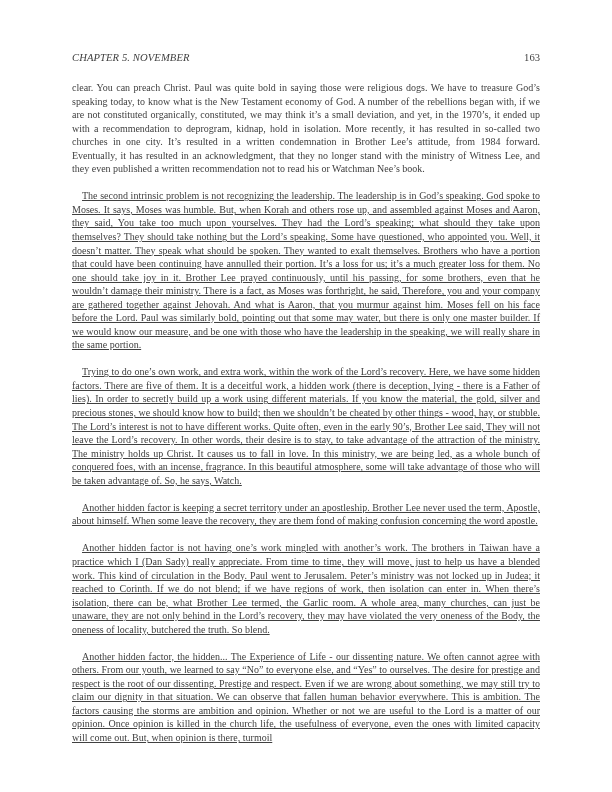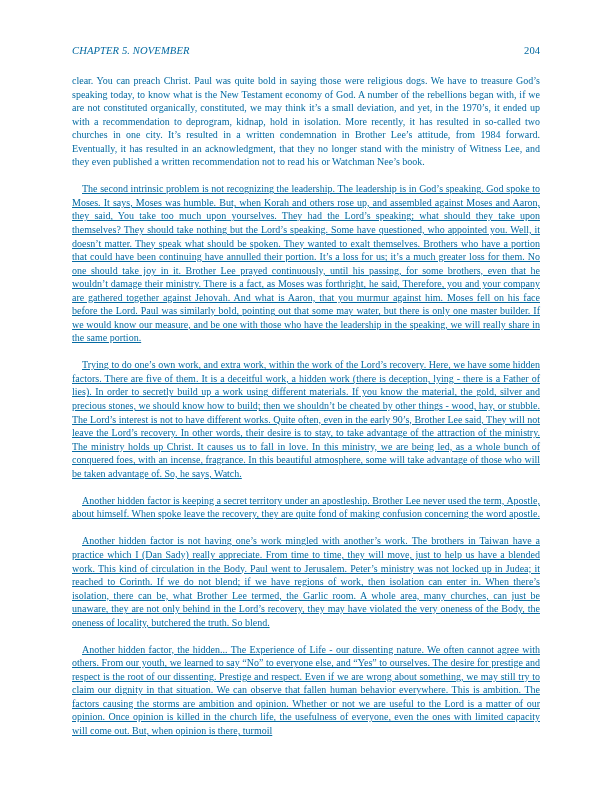"CHAPTER 5. NOVEMBER" .page { color: #0369a1 -> #404040; top: 44px -> 51px }
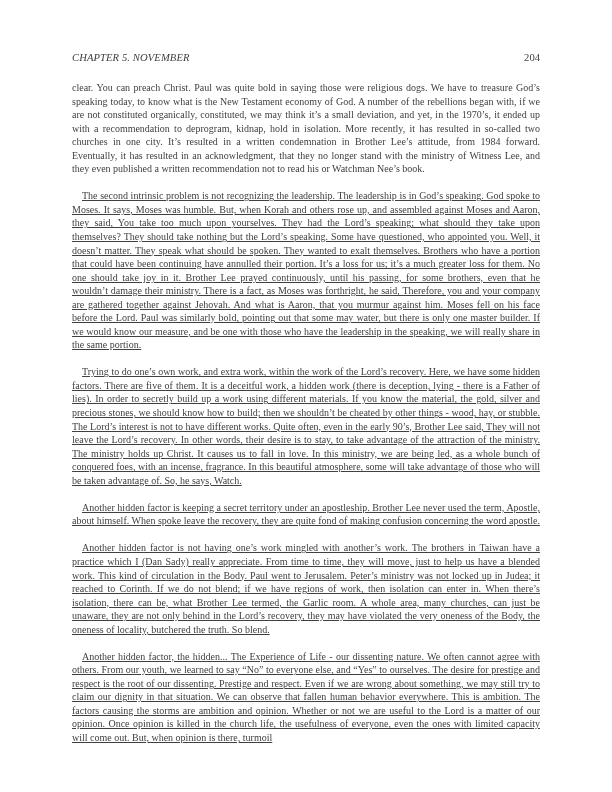"204" span.pageno { text: 204 -> 163 }
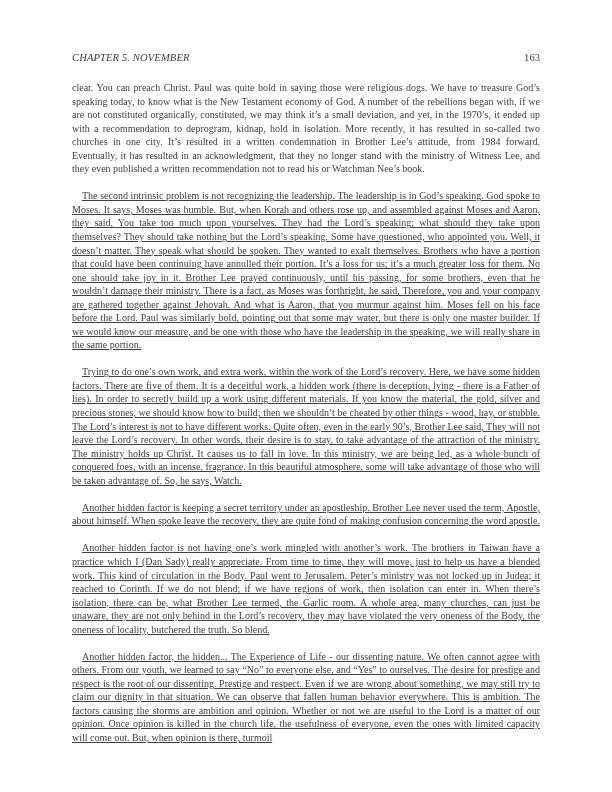"Another hidden factor is keeping" p.para { text: spoke leave the recovery, they are quite -> some leave the recovery, they are them }
